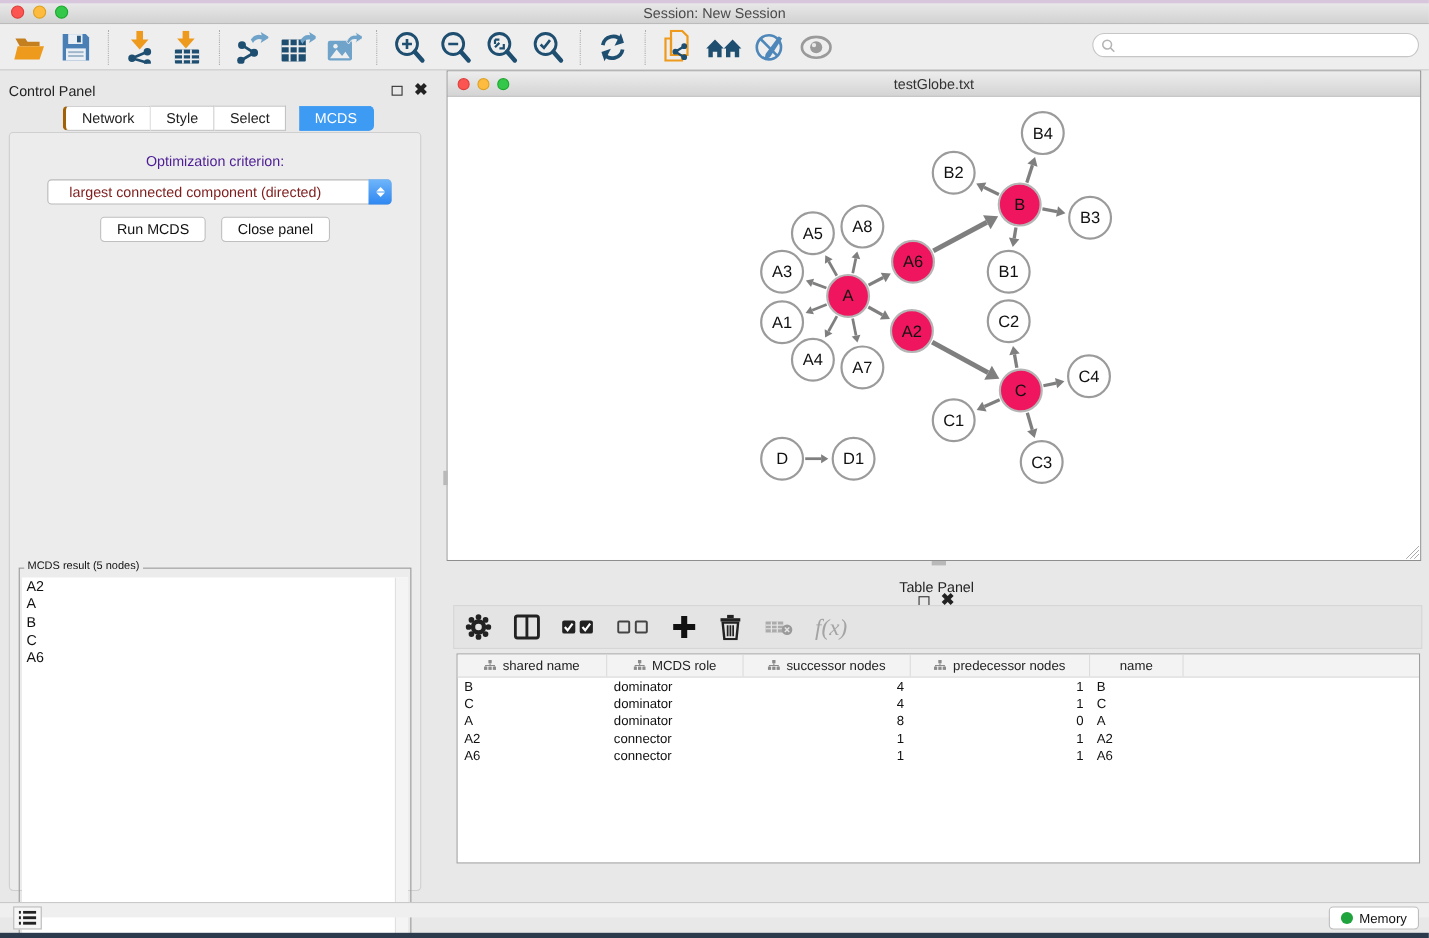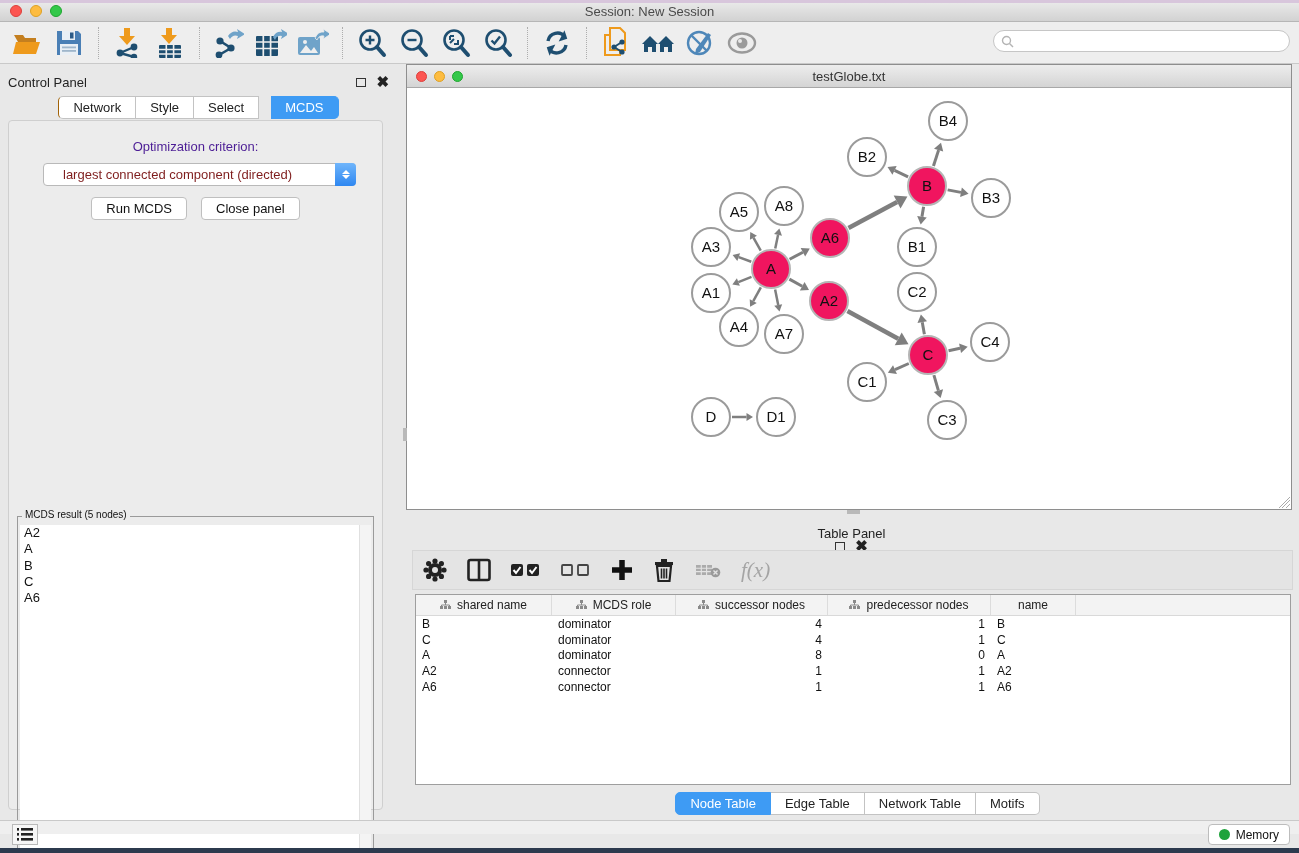"Network" .seg .tab:first-child { border-left: 1px solid #a16207 -> 3px solid #a16207 }
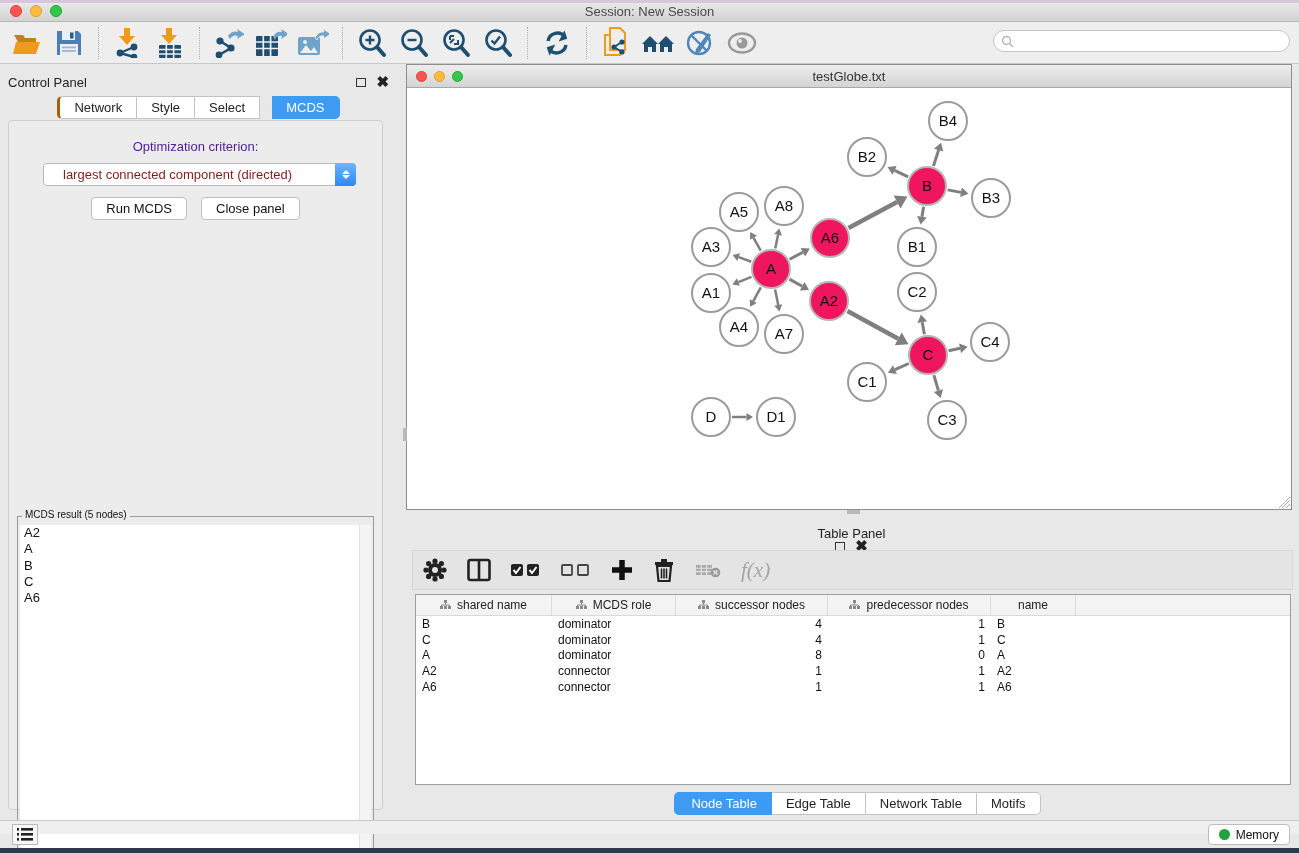"Node Table" div.tp-tabs { html: <div> <span> <span>Node Table</span> <span>Edge Table</span> <span>Network Table</span> <span>Motifs</span> </span> </div> -> none }
